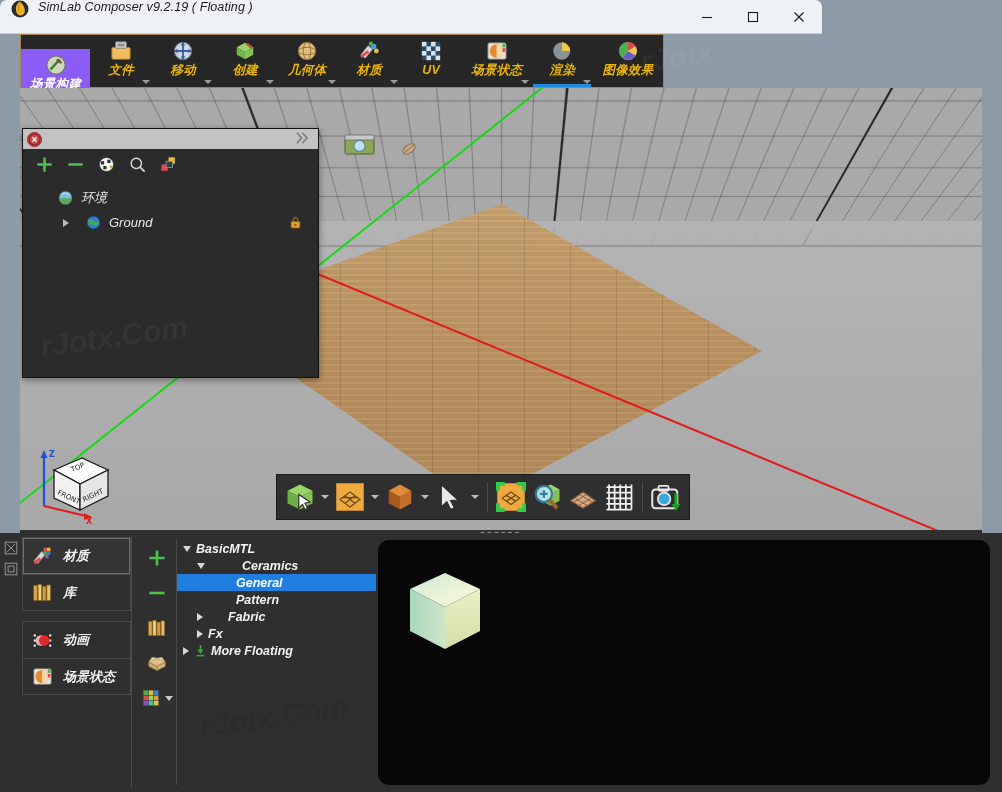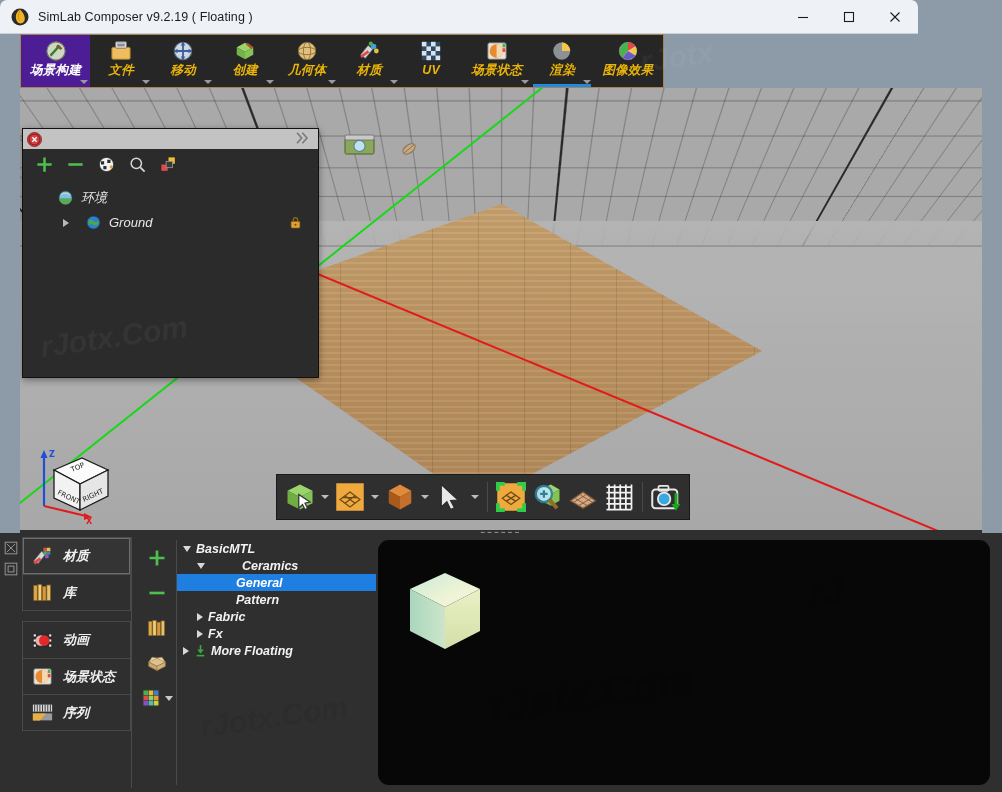"SimLab Composer v9.2.19 ( Floating" .titlebar { align-items: center -> flex-start; font-style: none -> italic; width: 918px -> 822px }
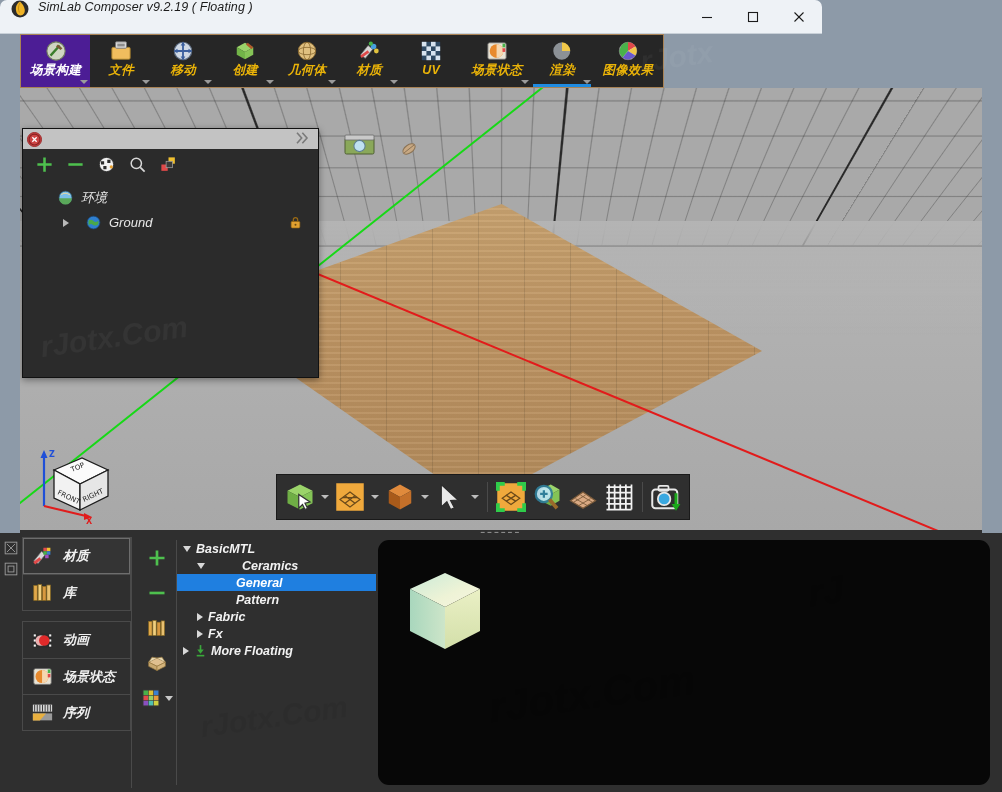"场景构建" .rtab.active { background: #4c1d95 -> #8b5cf6; margin-top: none -> 14px }
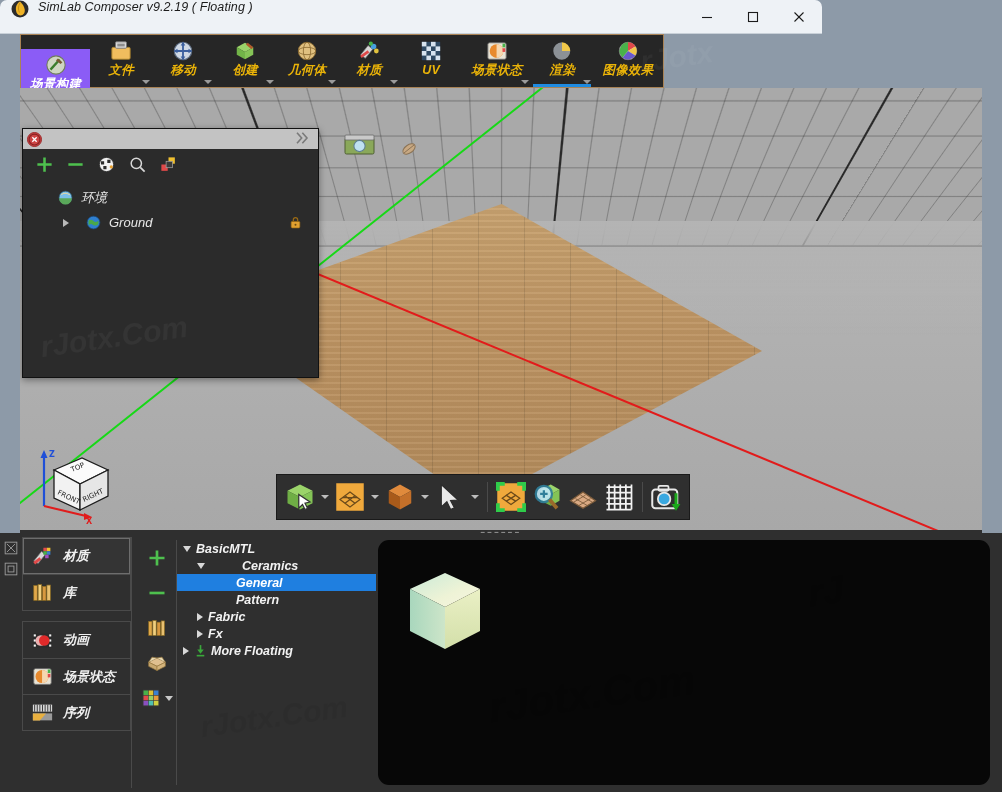"Fabric" div.mt-row { gap: none -> 20px }
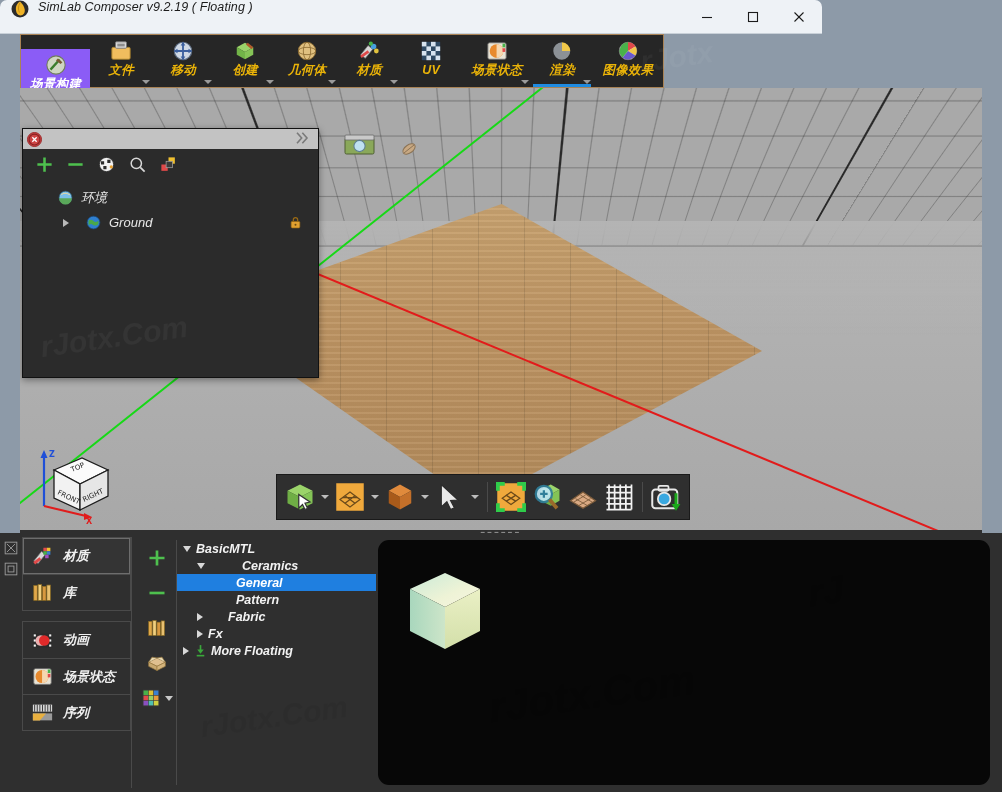"序列" div.nav-item { html: <div> <span> <svg> <rect></rect> <g> <path></path> </g> <polygon></polygon> <polygon></polygon> </svg> </span> <span>序列</span> </div> -> none }
